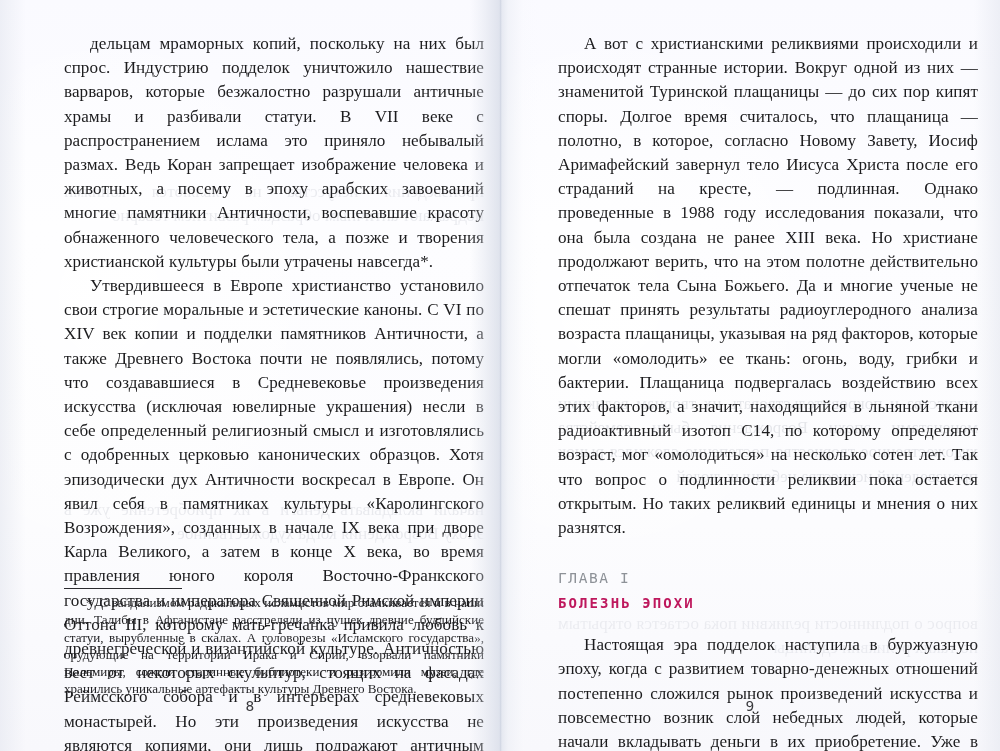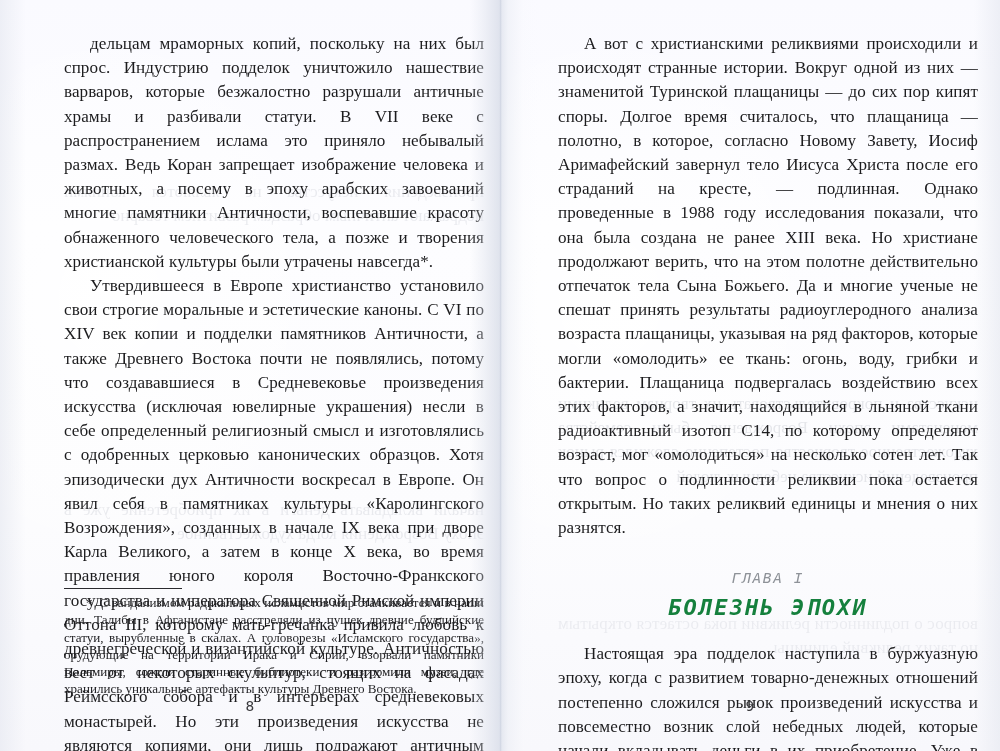"ГЛАВА I" .chapter-heading { font-style: italic -> none; text-align: center -> none }
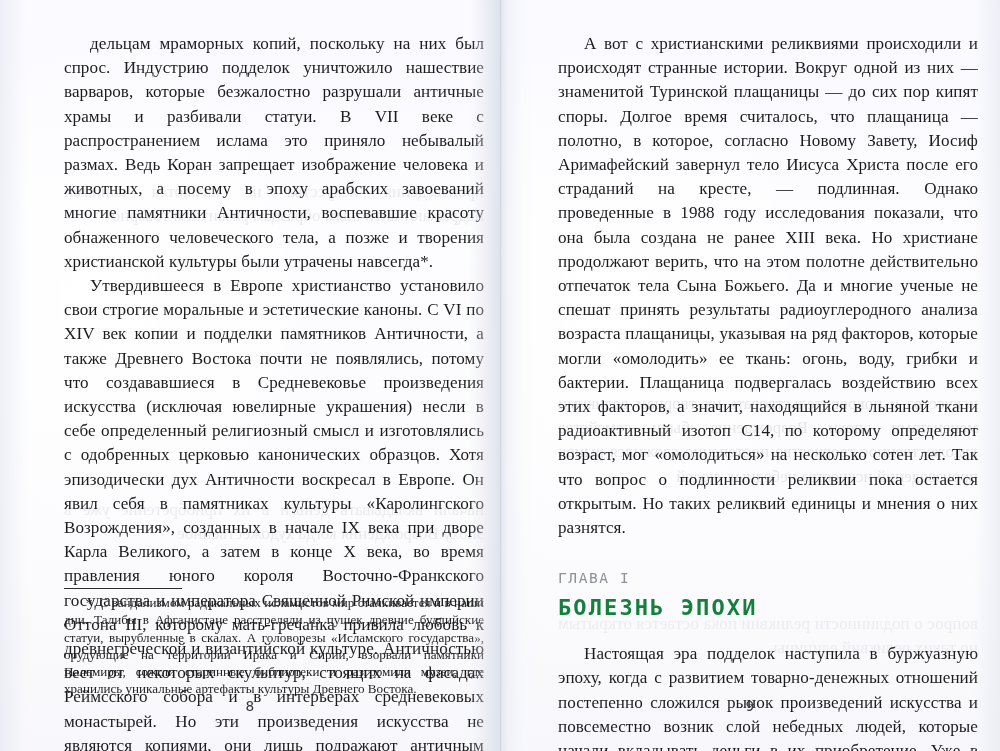"БОЛЕЗНЬ ЭПОХИ" .chapter-title { color: #15803d -> #be185d; font-size: 22px -> 14px }
